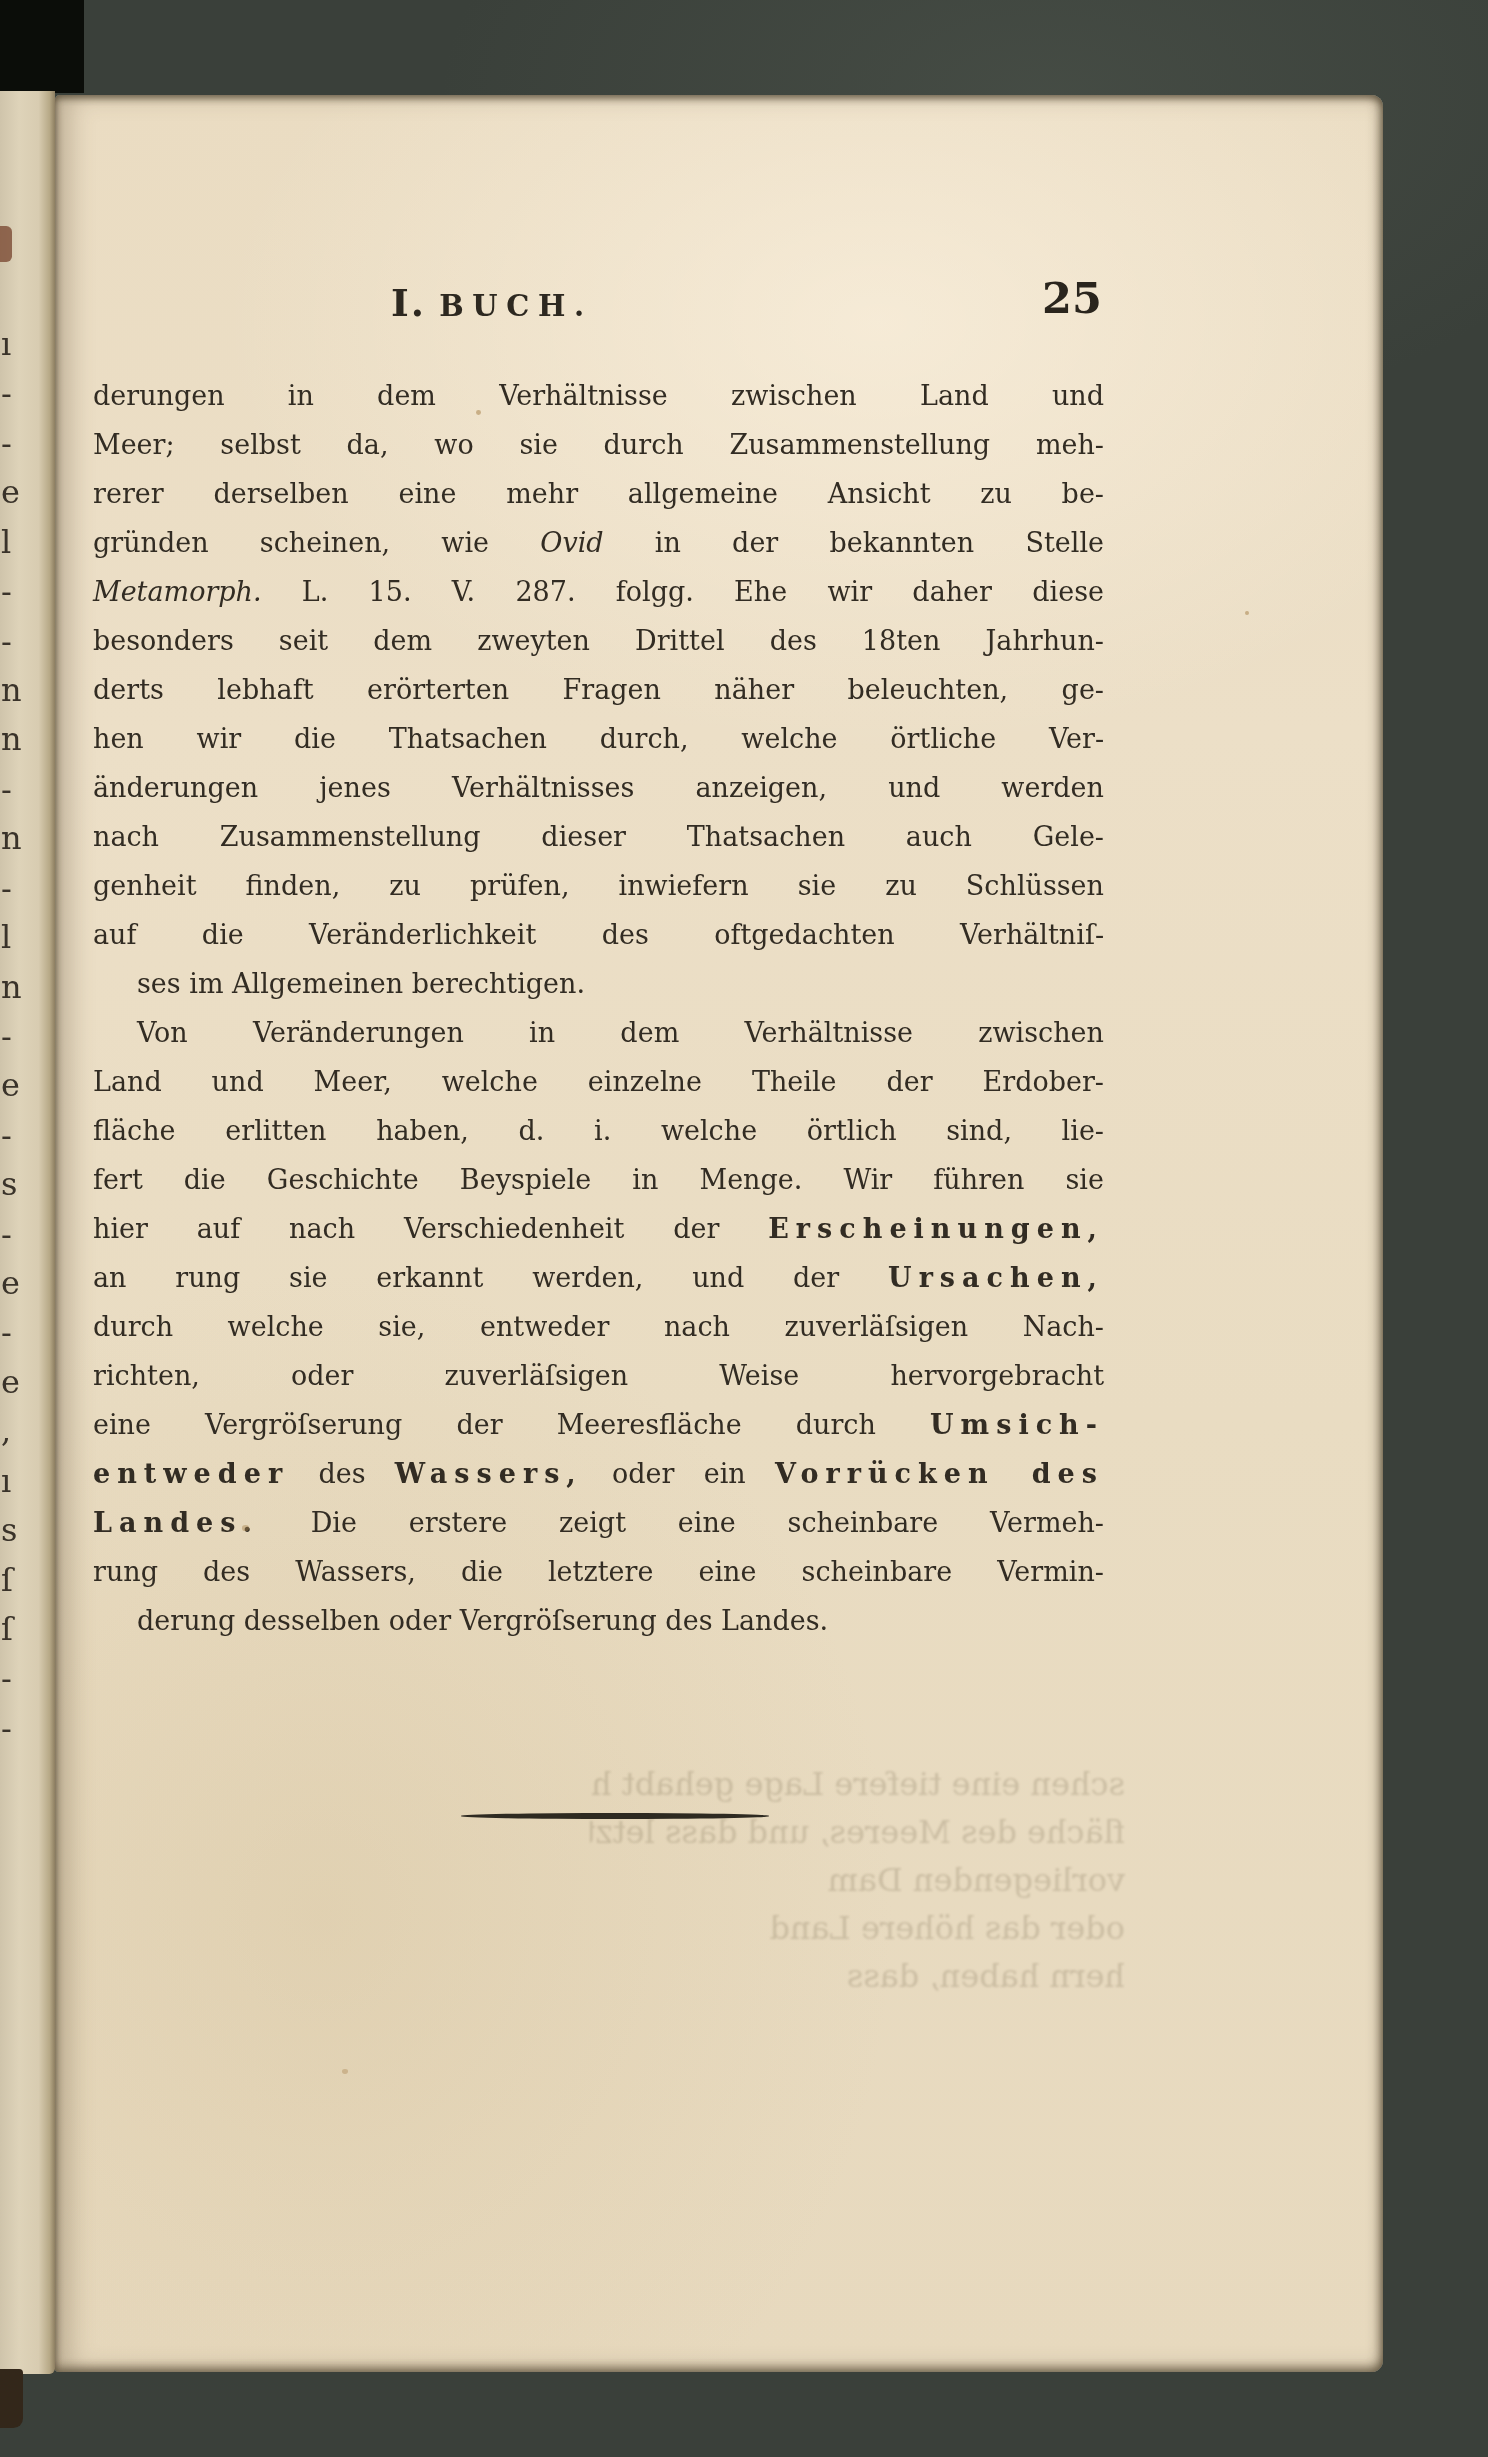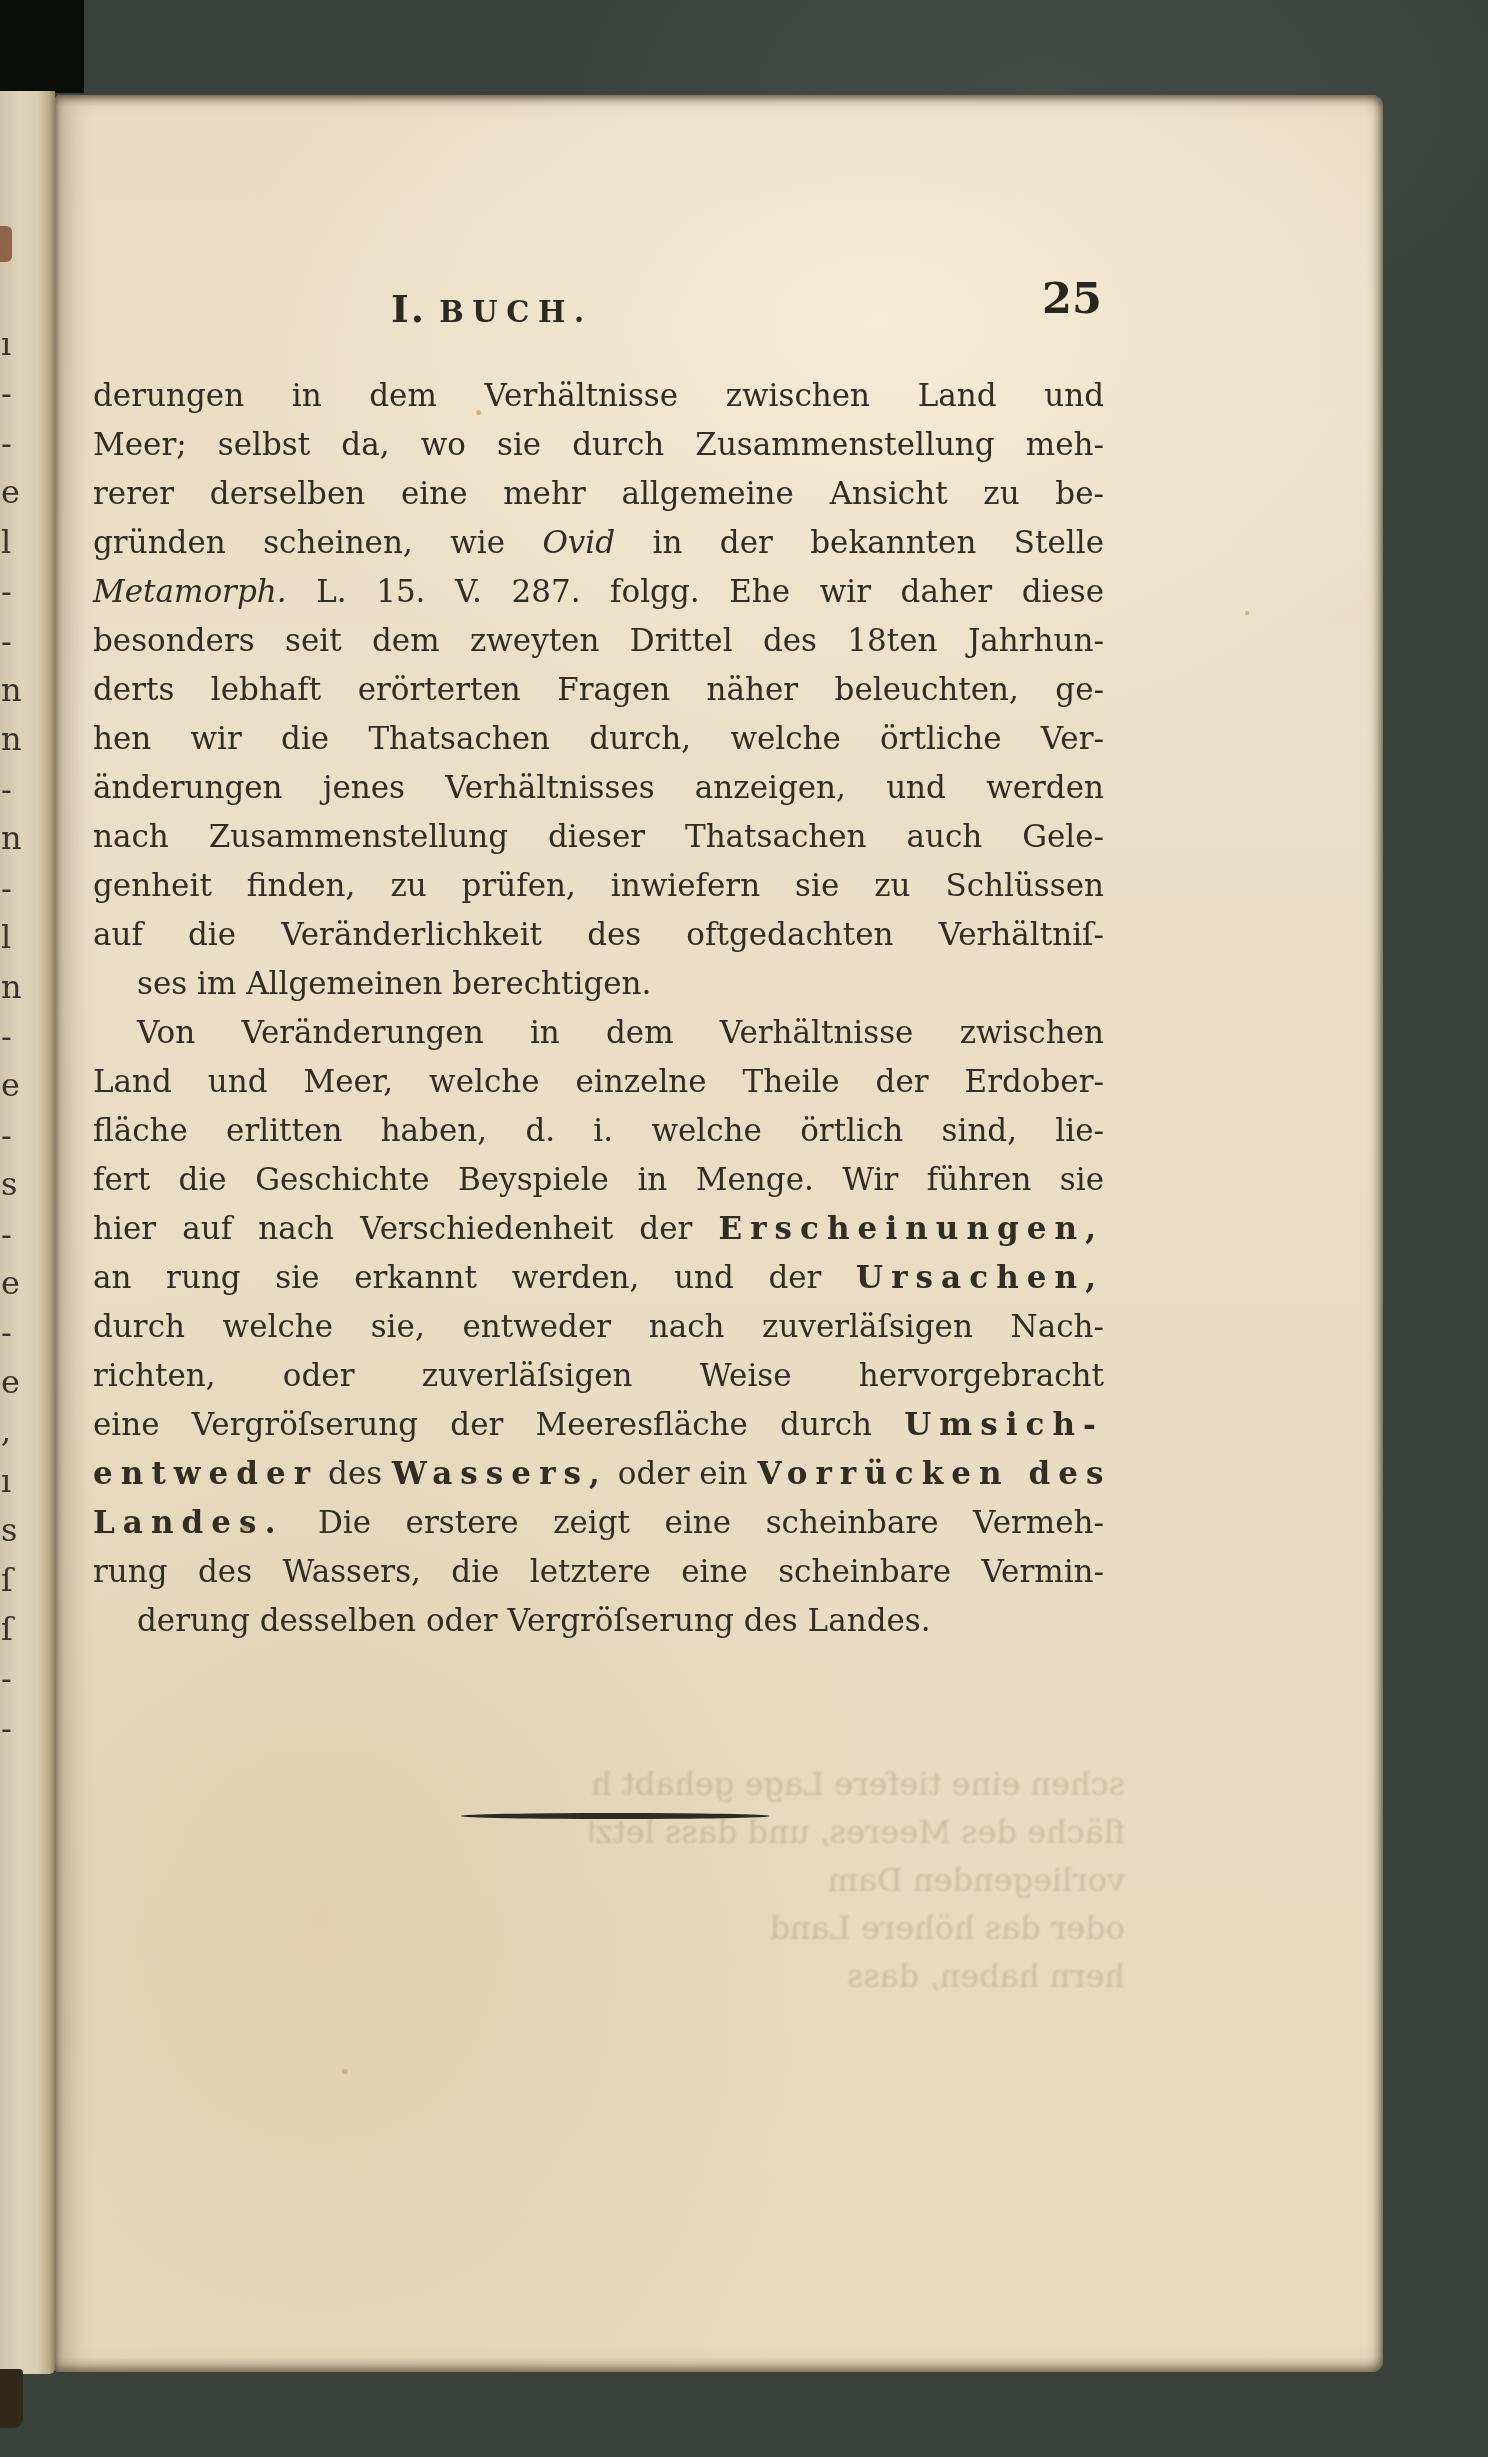"I. BUCH." .running-head { top: 191px -> 185px }
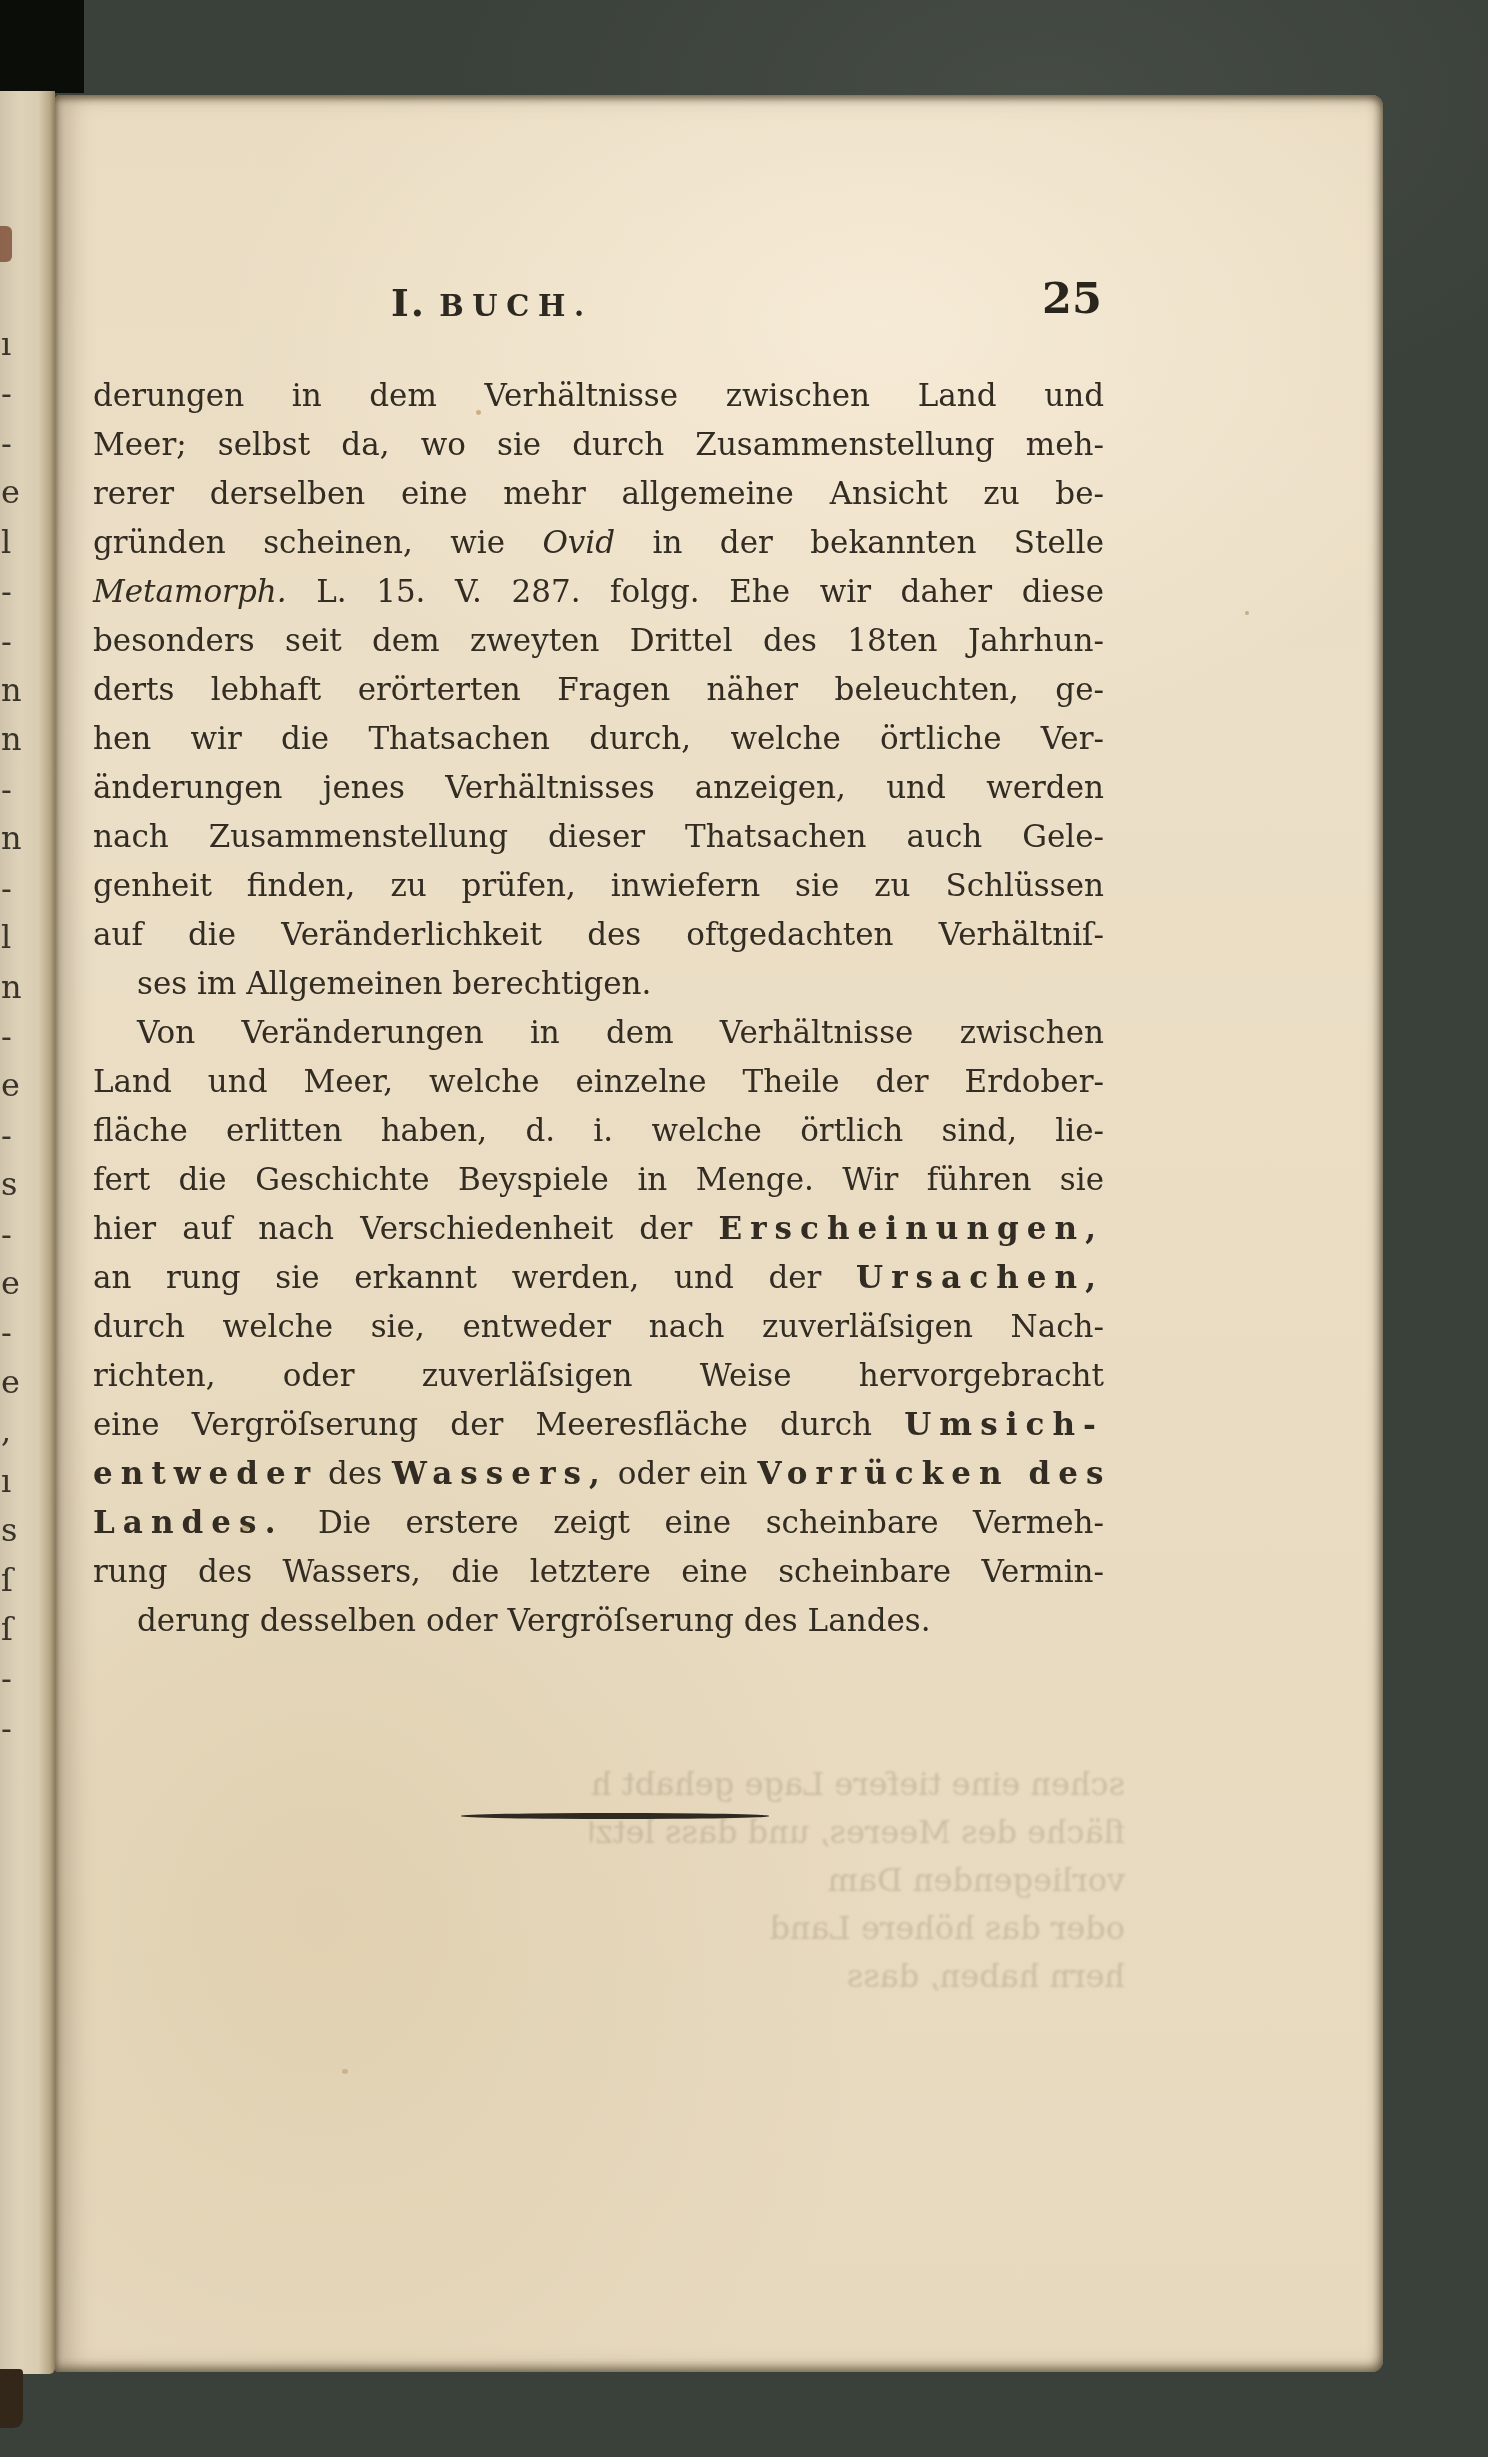"derungen in dem Verhältnisse zwischen" .text-block { font-size: 31px -> 27px }
